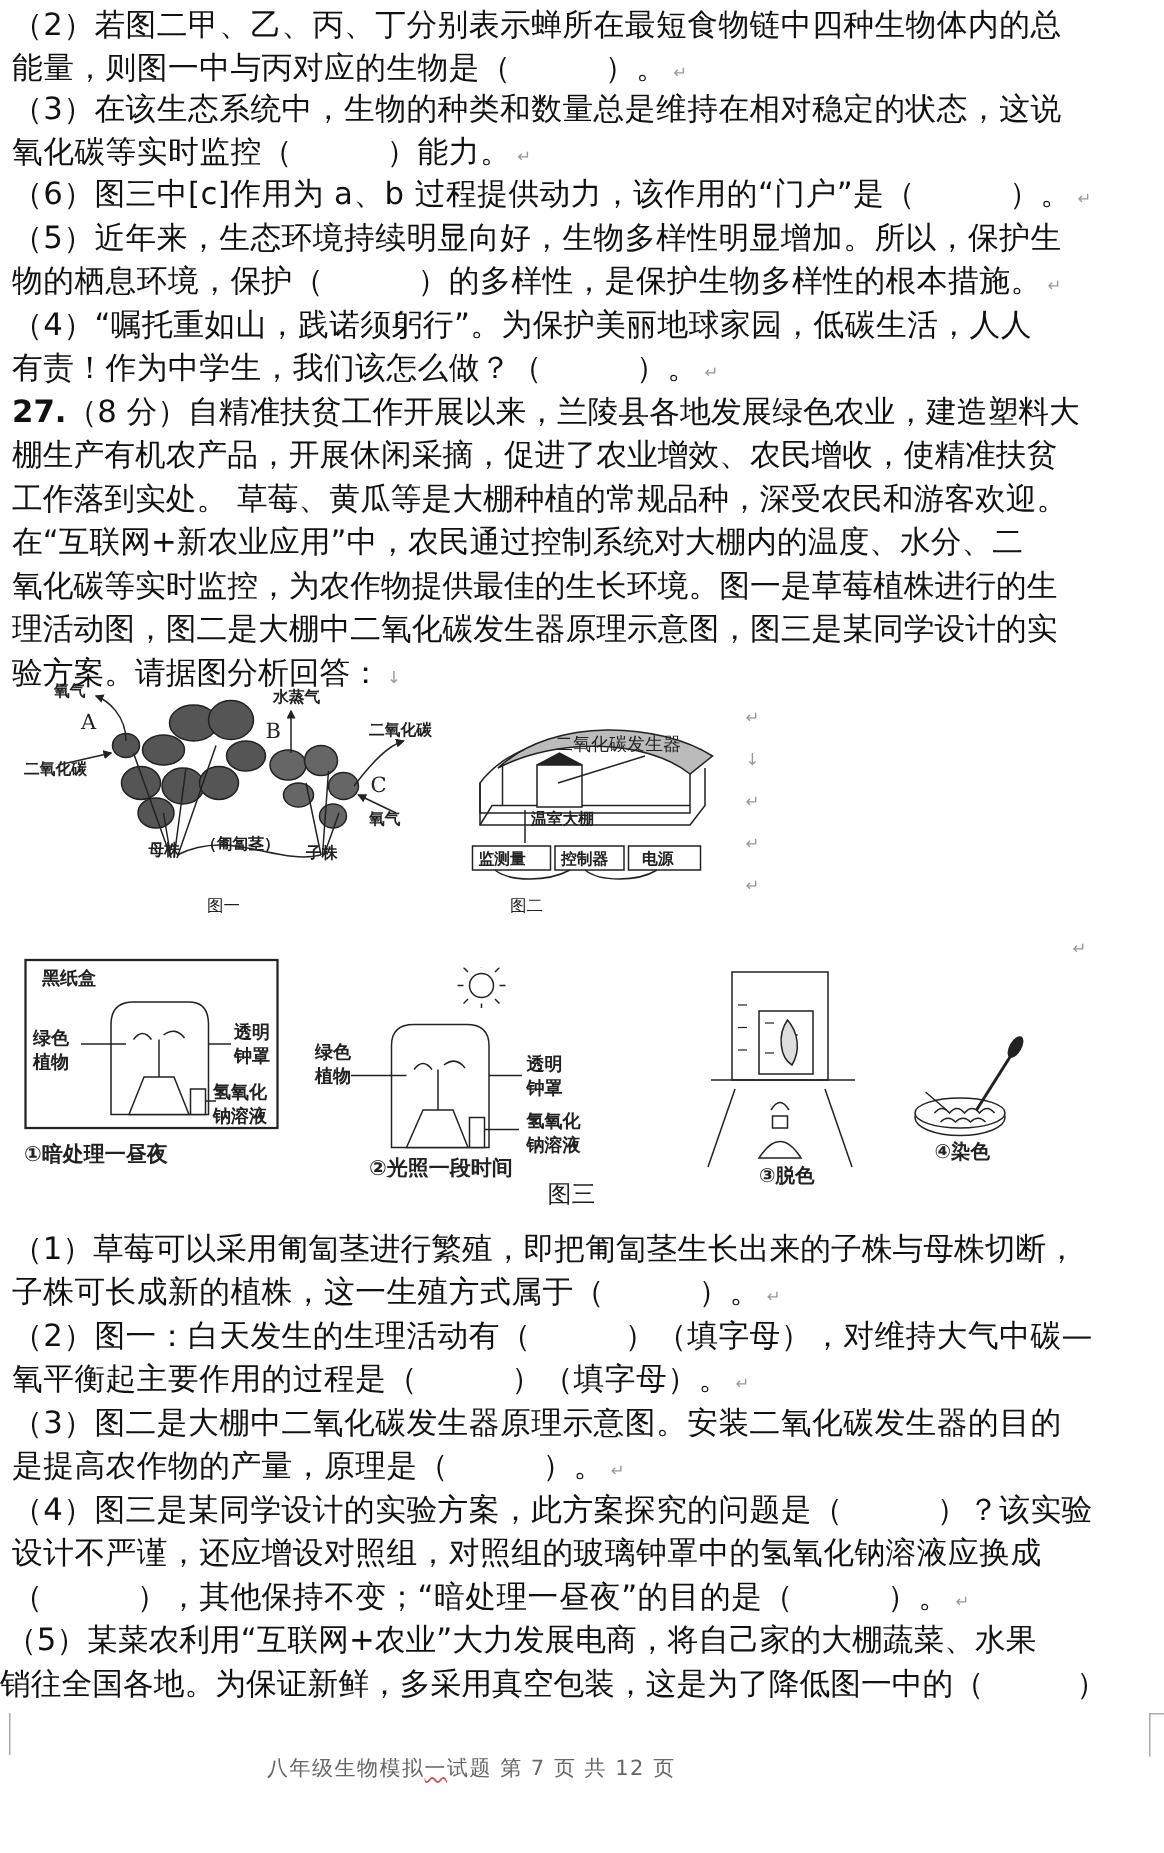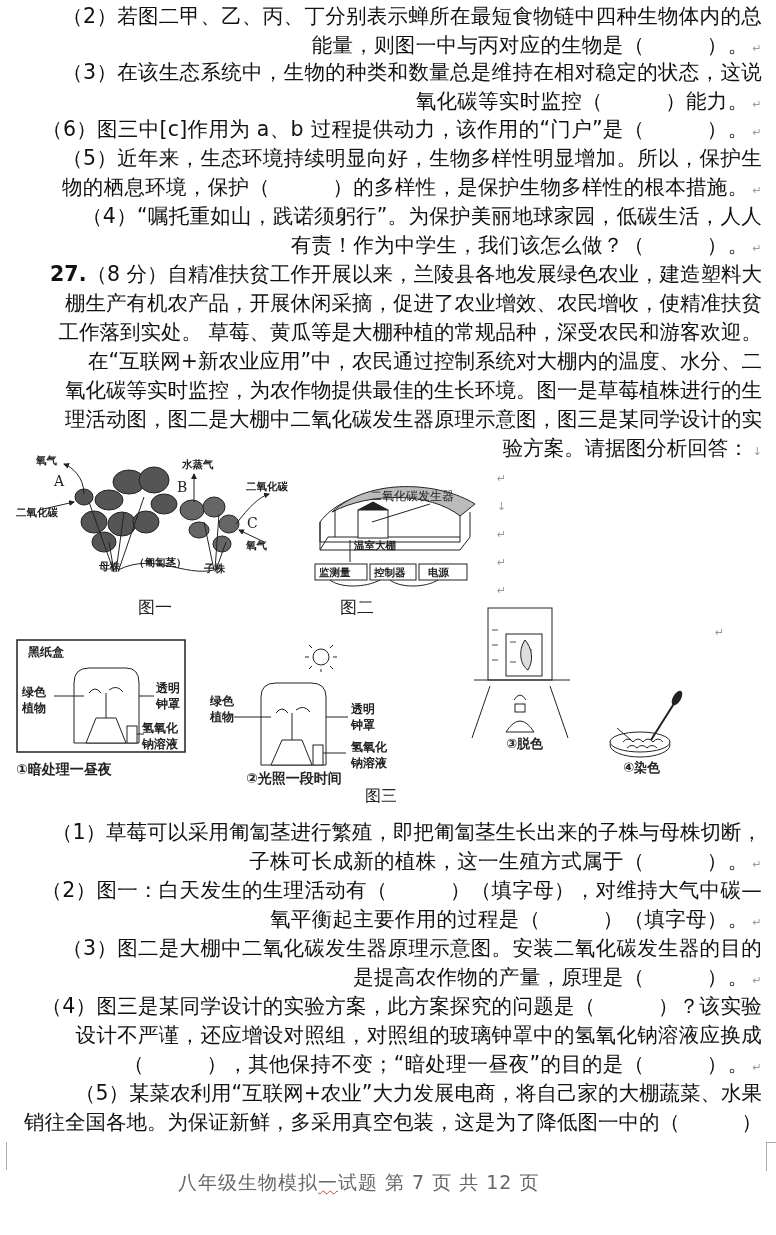"（2）若图二甲、乙、丙、丁分别表示蝉所在最短食物链中四种生物体内的总" .line { text-align: right -> none }
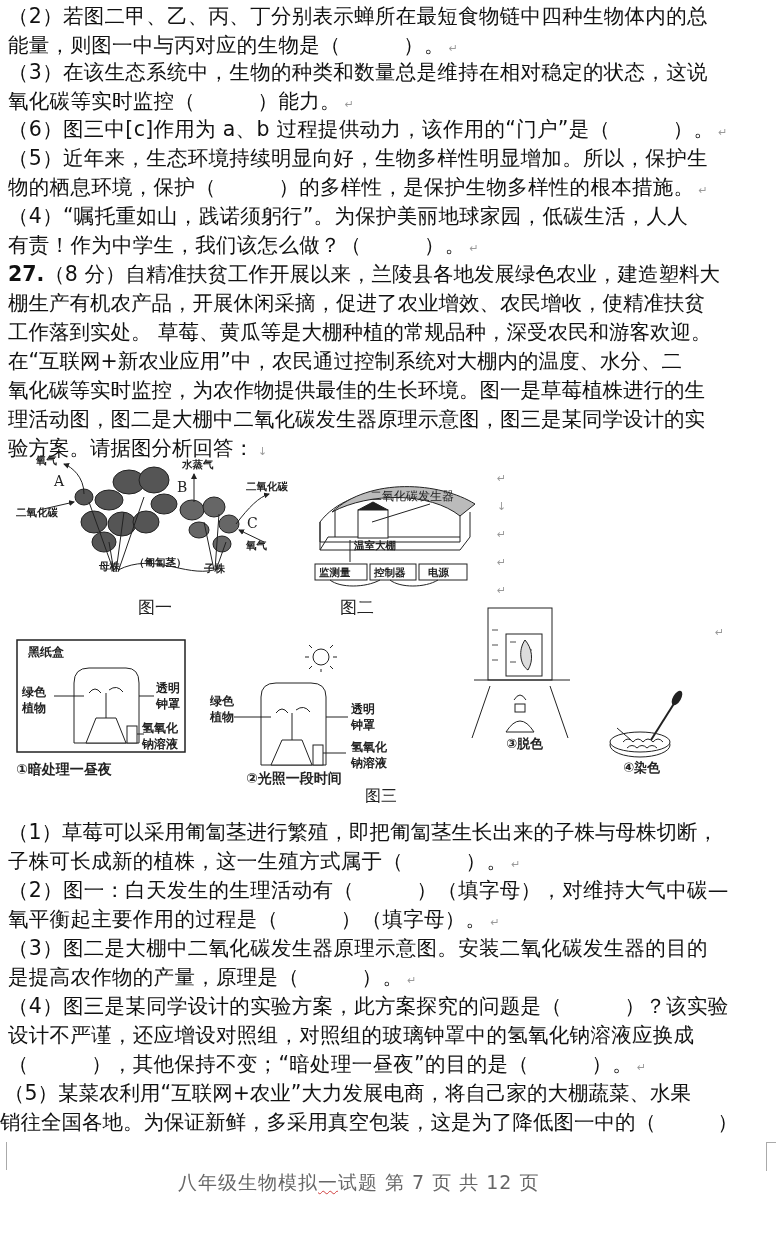"图一" .caption { font-size: 17px -> 11px }
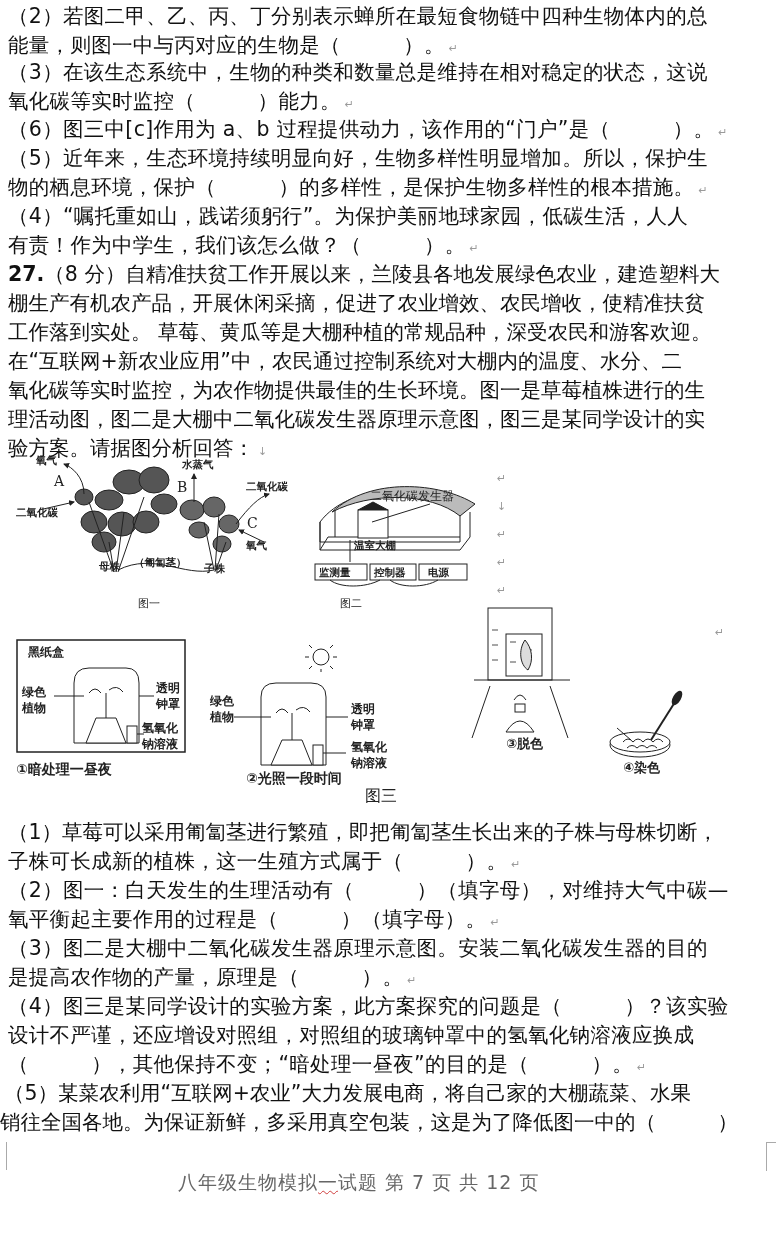"③脱色" div.fig { top: 600px -> 640px }
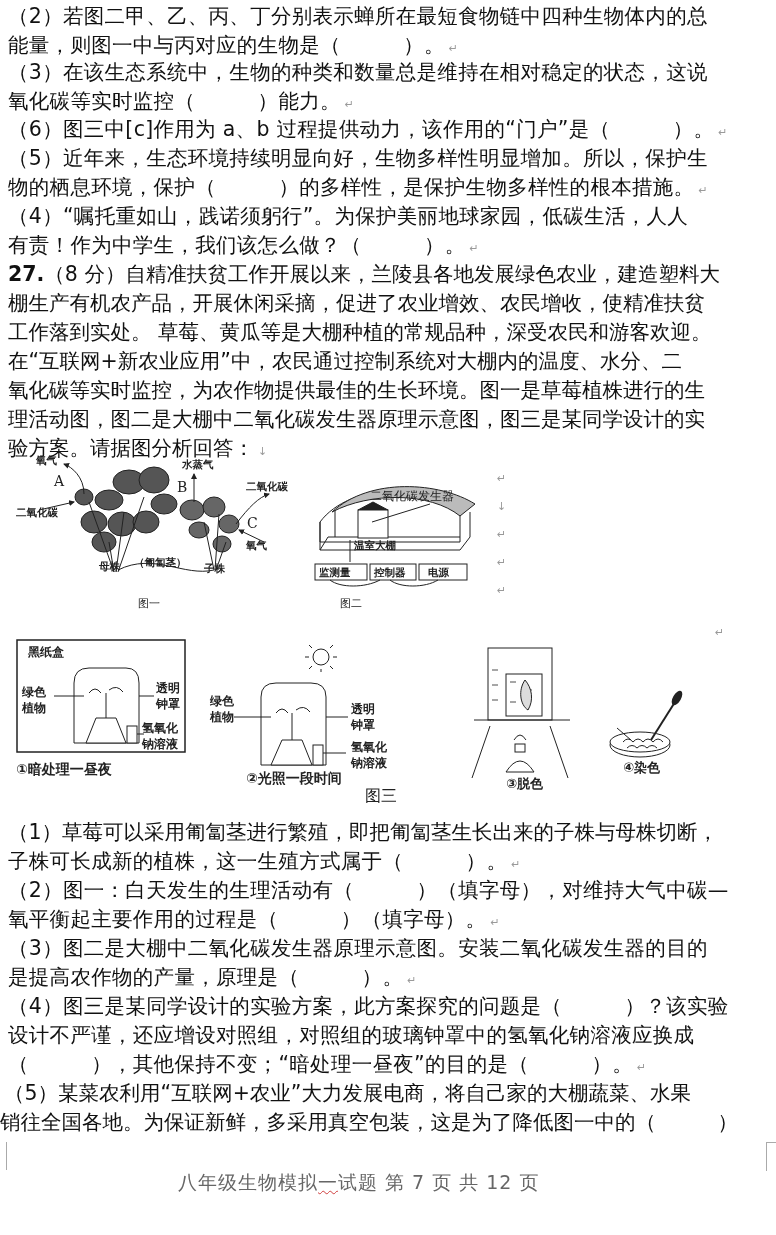"八年级生物模拟一试题 第 7 页 共" .footer { font-size: 19px -> 14px }
